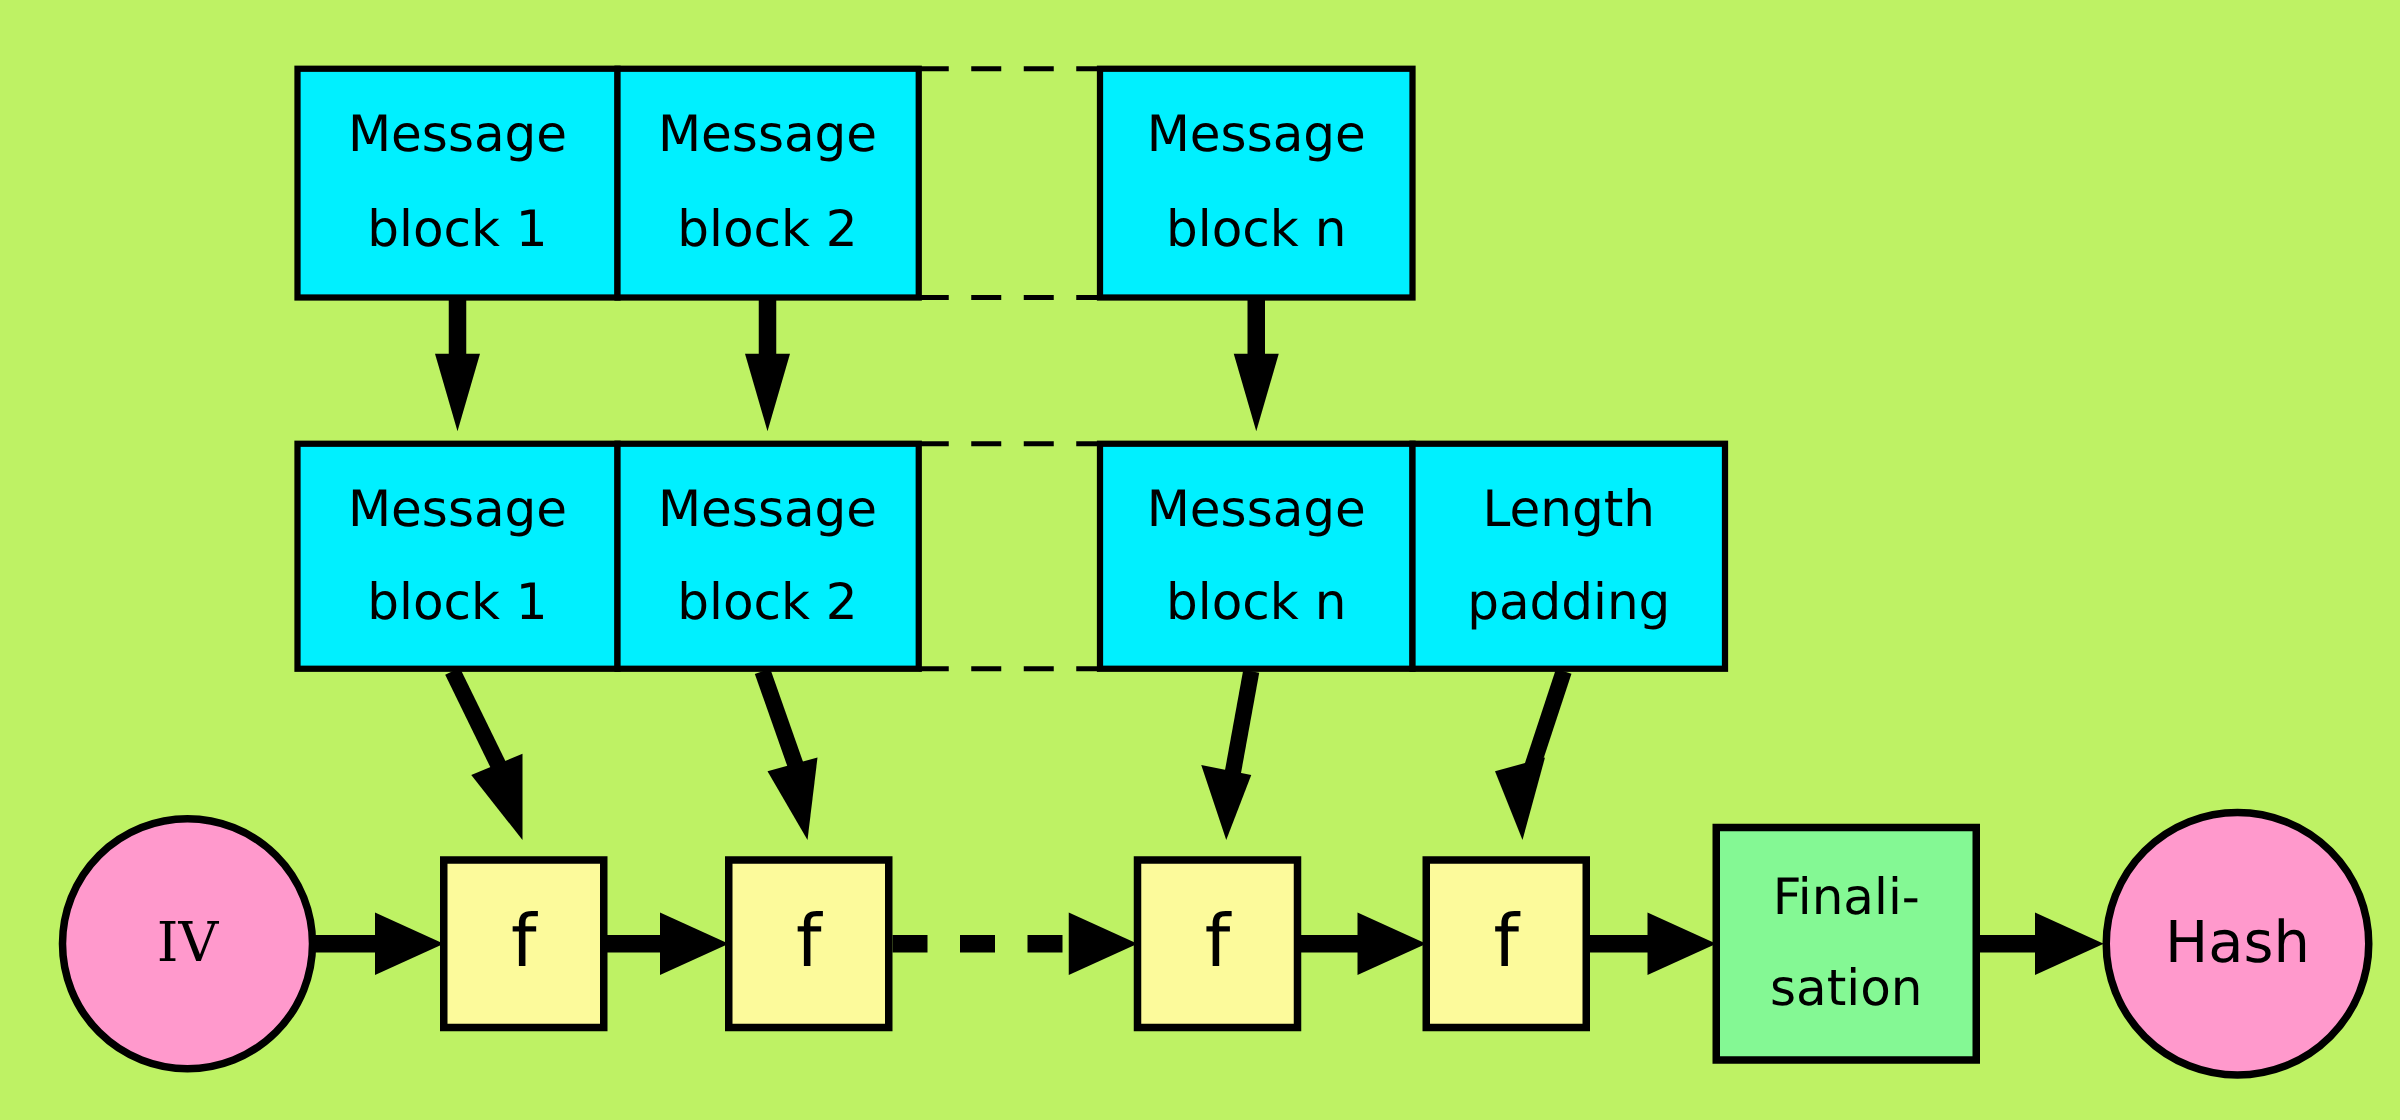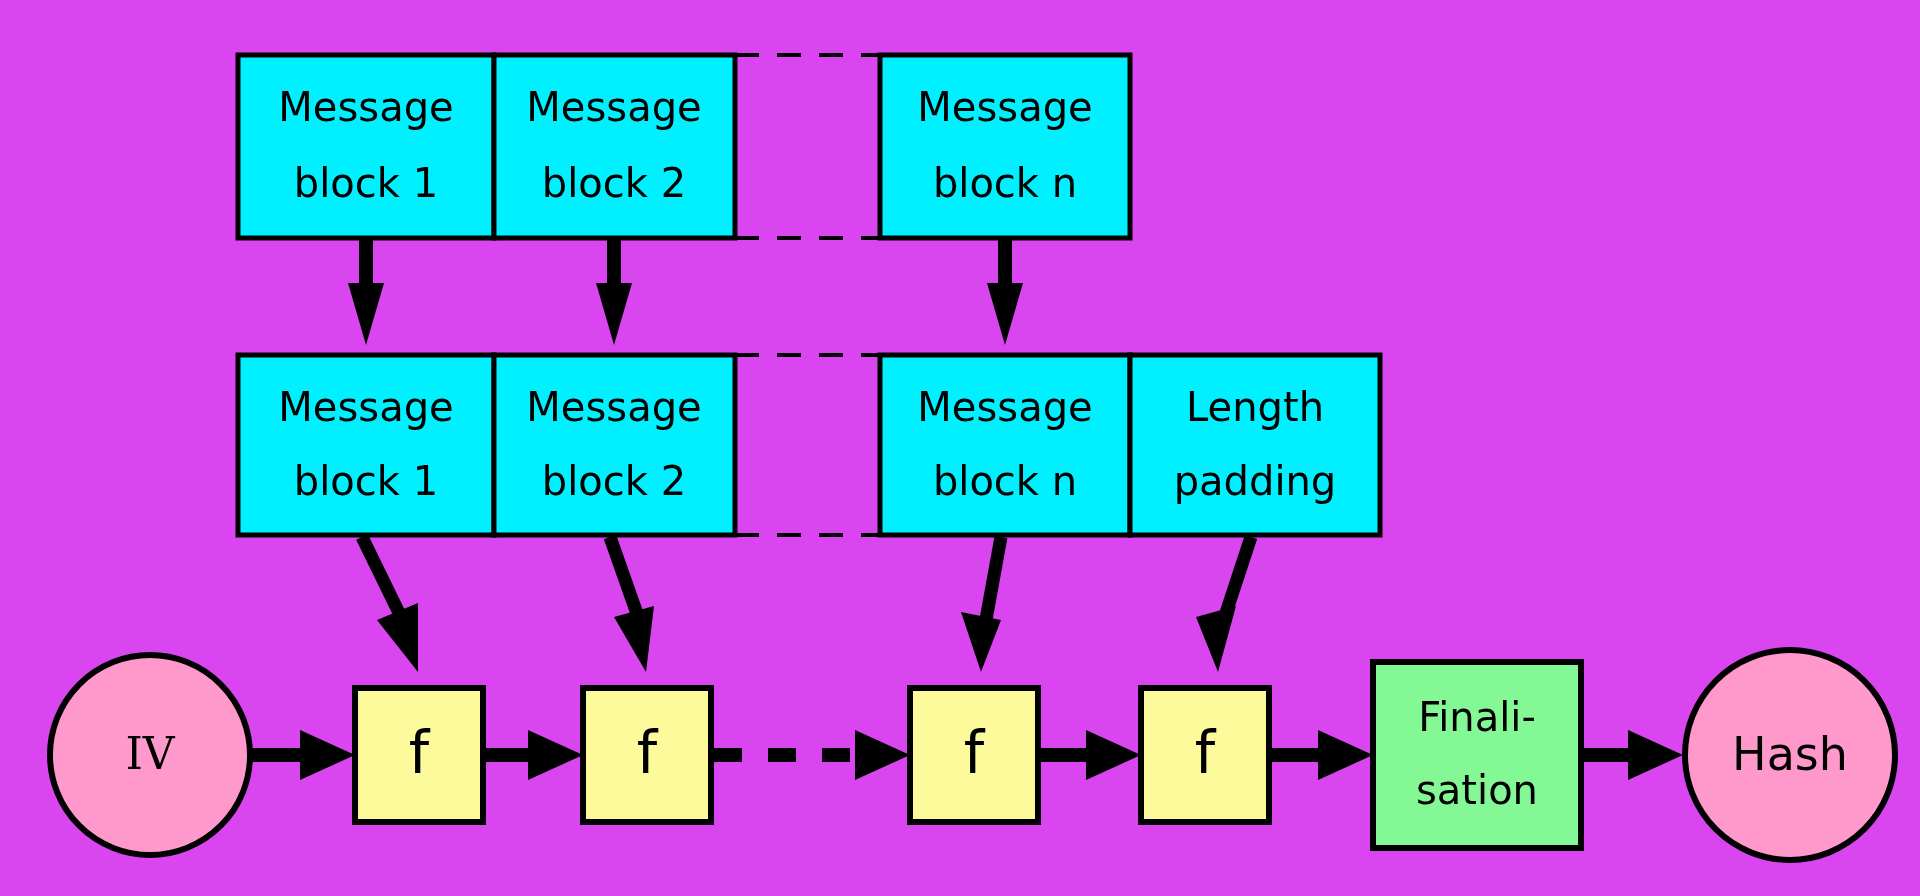"Message" #canvas { background: #d946ef -> #bef264 }
